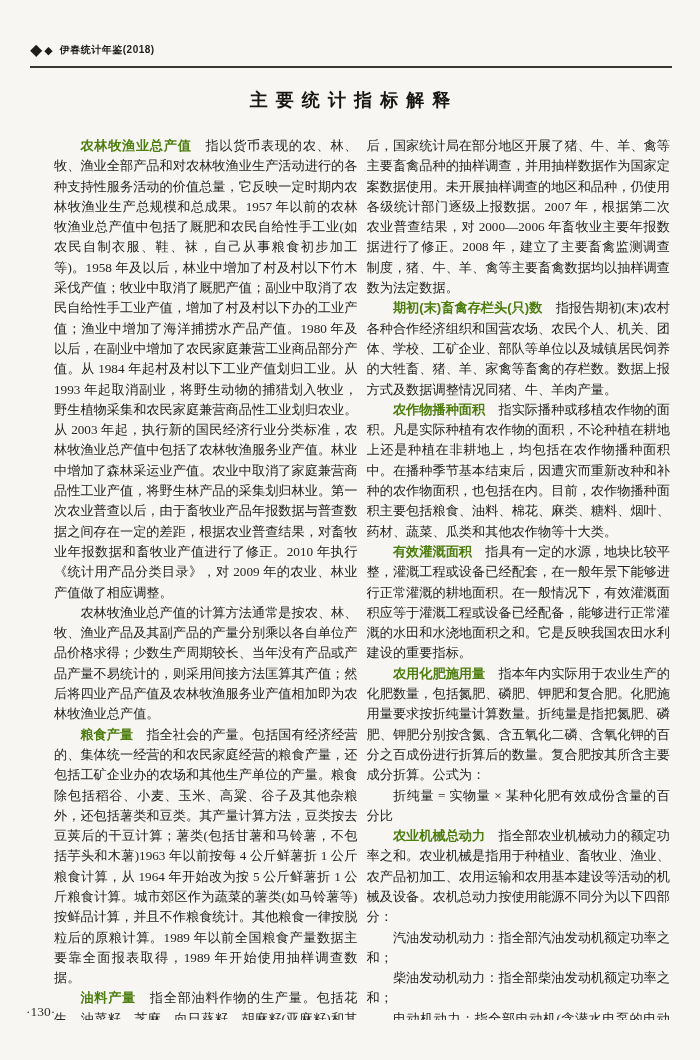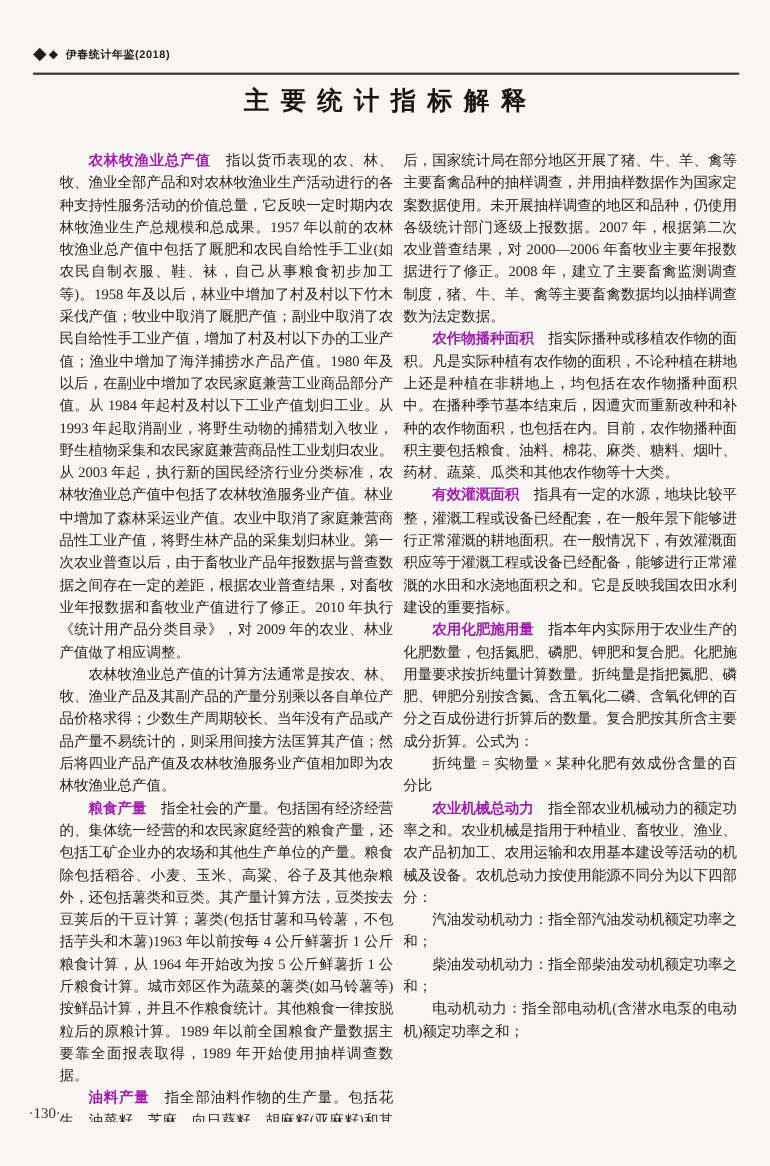"主要统计指标解释" .title { font-size: 23px -> 18px; top: 76px -> 88px }
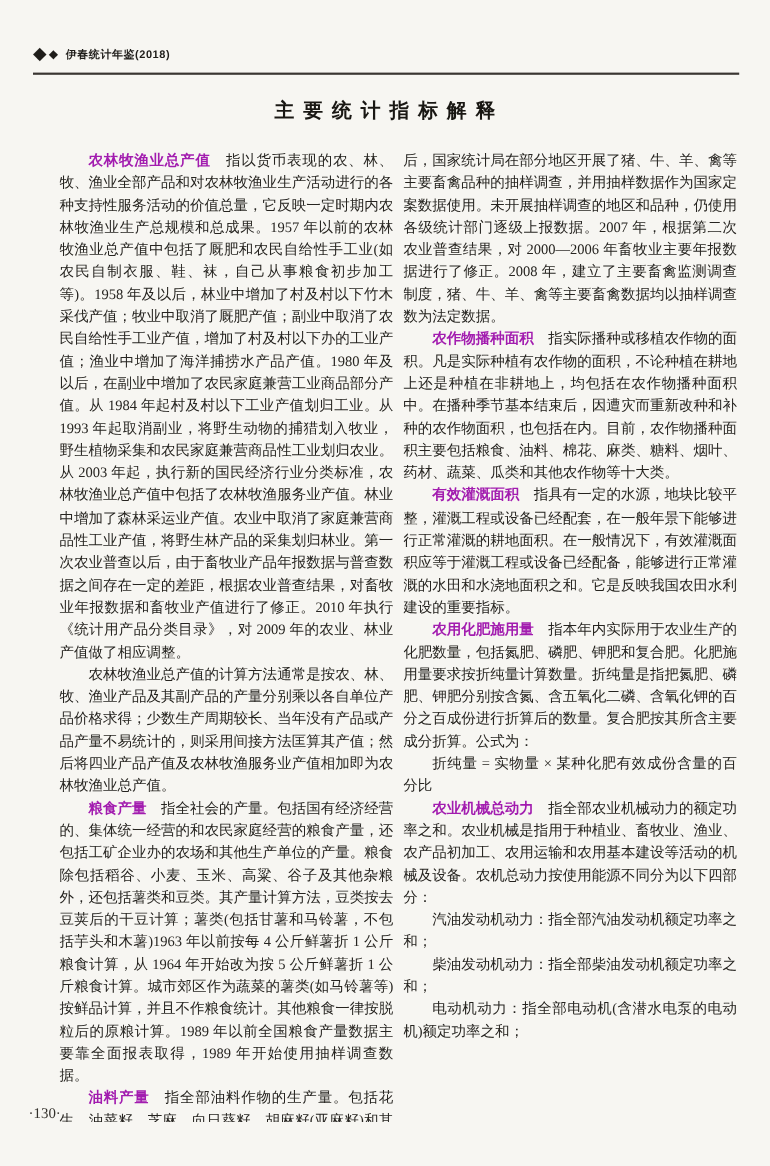"农林牧渔业总产值" .col b.term { color: #a21caf -> #4d7c0f }
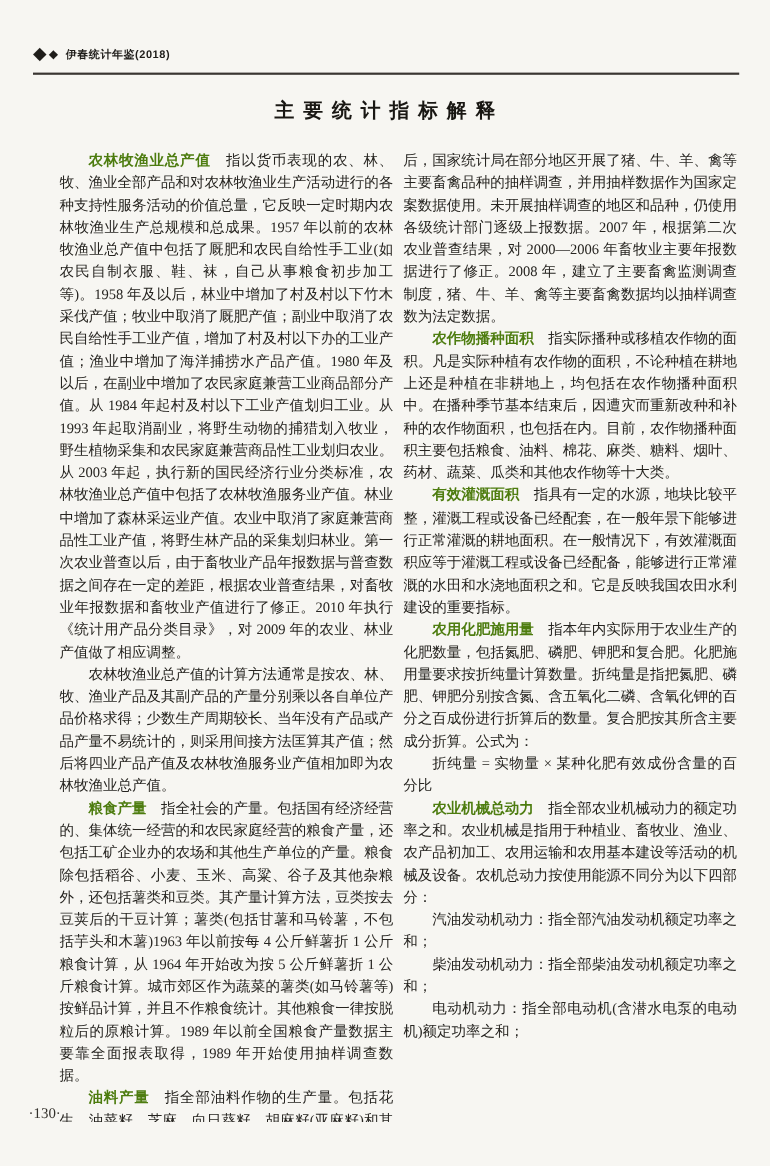"期初(末)畜禽存栏头(只)数" p.indent { html: none -> <p><b>期初(末)畜禽存栏头(只)数</b> 指报告期初(末)农村各种合作经济组织和国营农场、农民个人、机关、团体、学校、工矿企业、部队等单位以及城镇居民饲养的大牲畜、猪、羊、家禽等畜禽的存栏数。数据上报方式及数据调整情况同猪、牛、羊肉产量。</p> }
